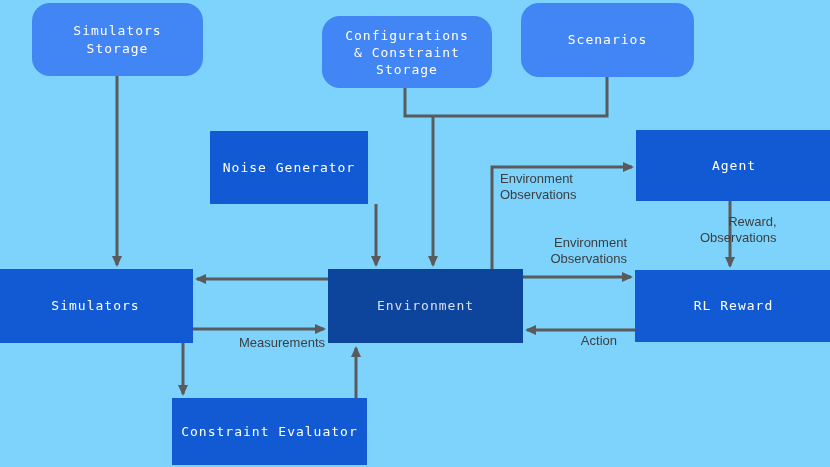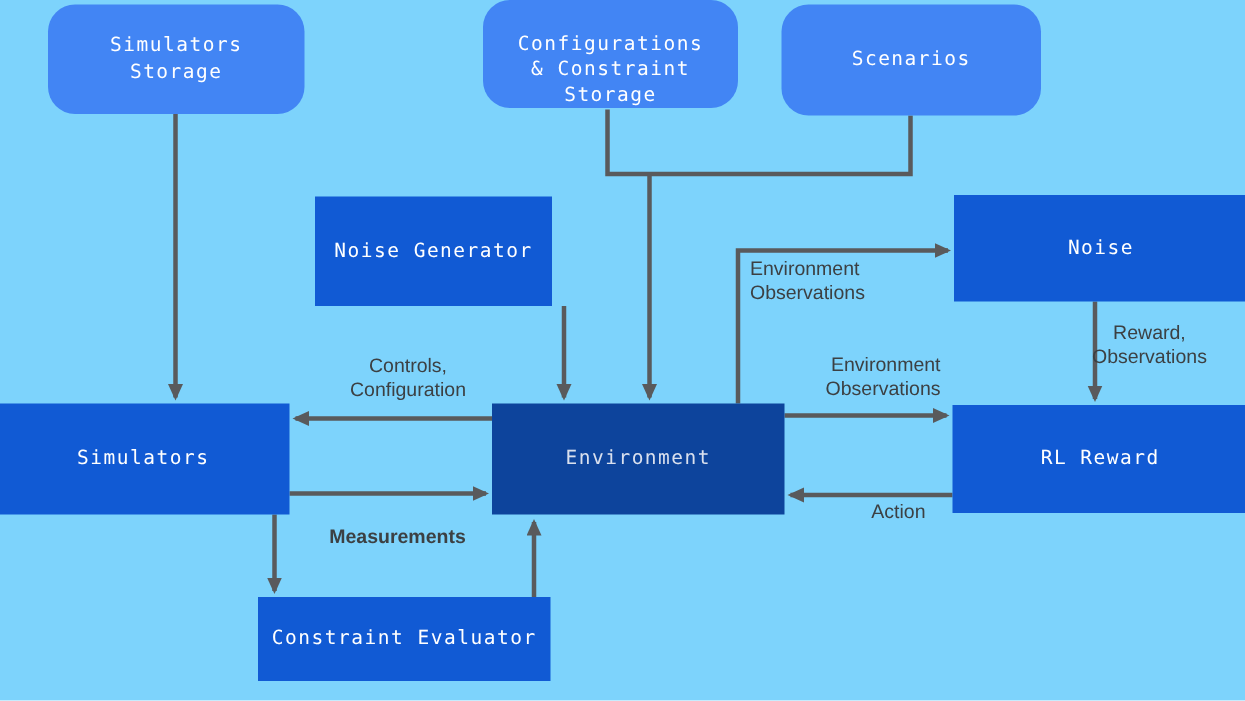"Configurations" div.node { align-items: flex-end -> none; top: 0 -> 16px }
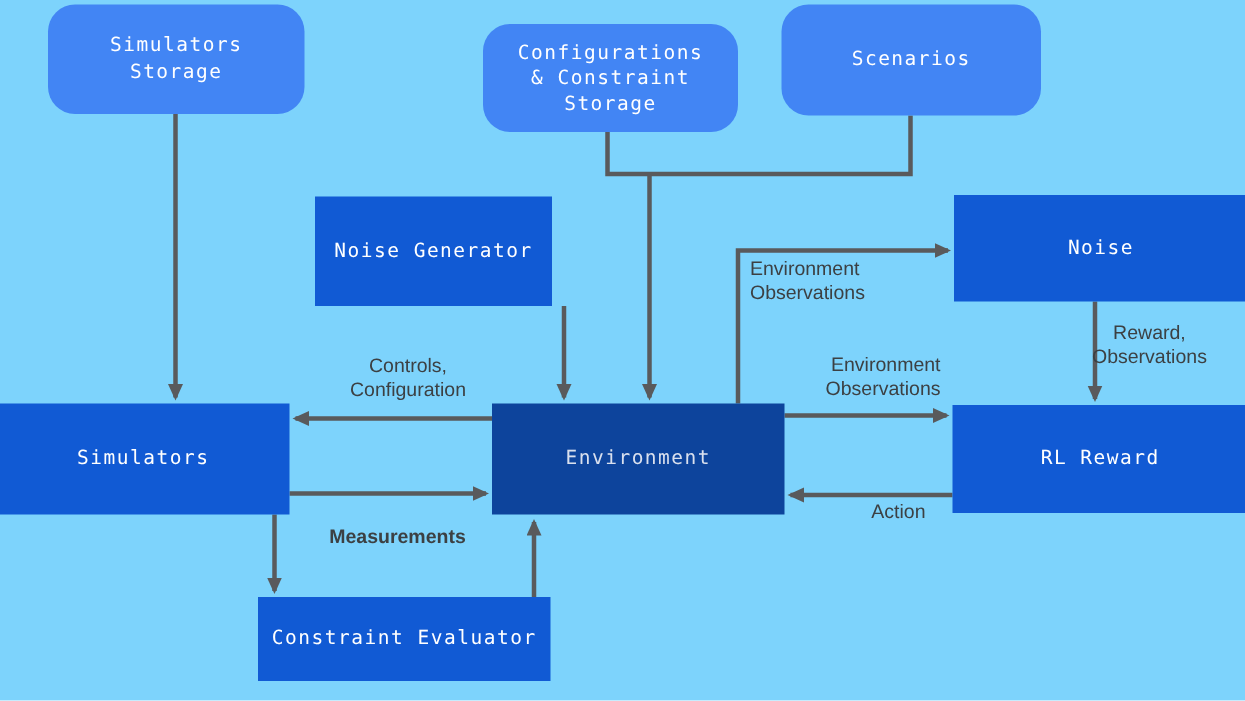"Noise" span { text: Noise -> Agent }
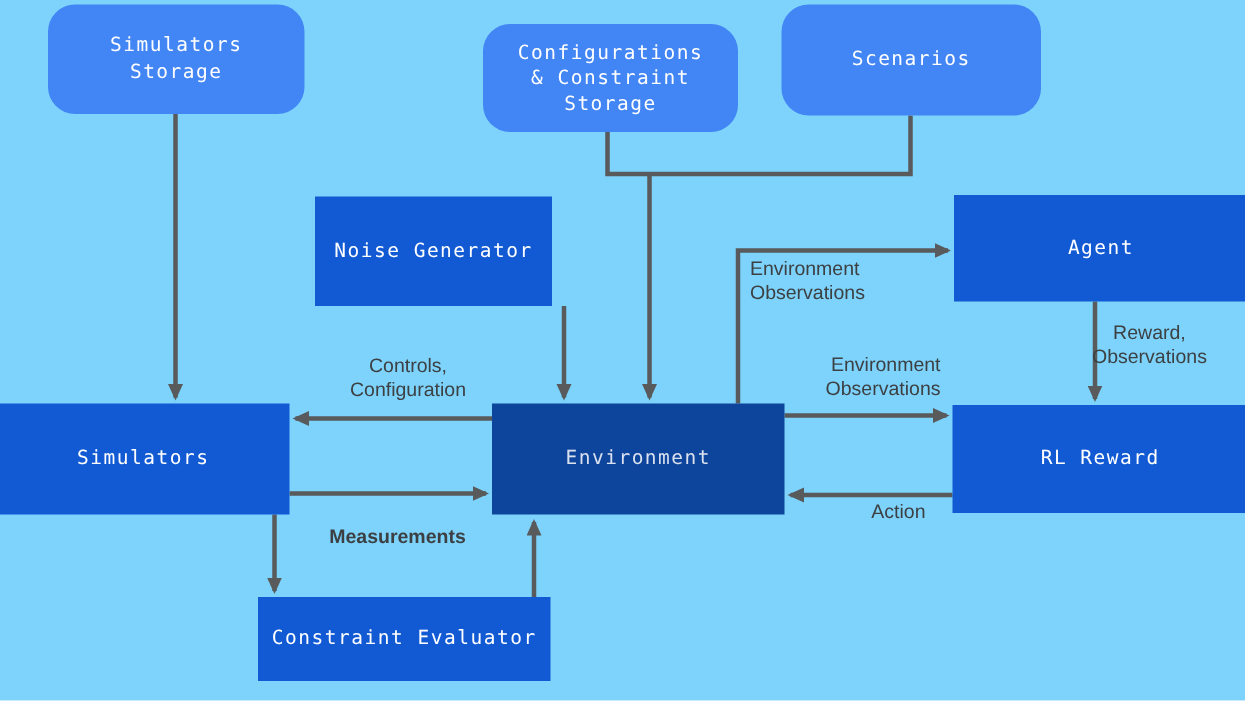"Reward," div.edge-label { left: 728px -> 700px; text-align: center -> right }
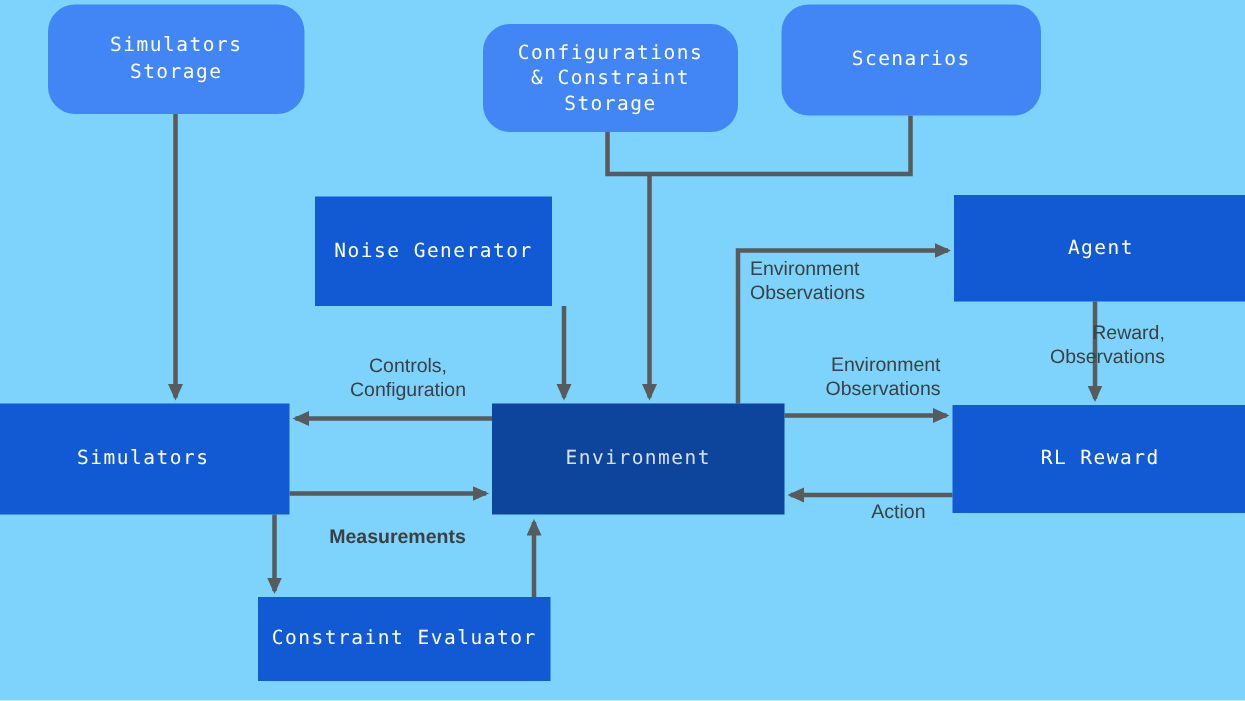"Controls," div.edge-label { html: <div>Controls, Configuration</div> -> none }
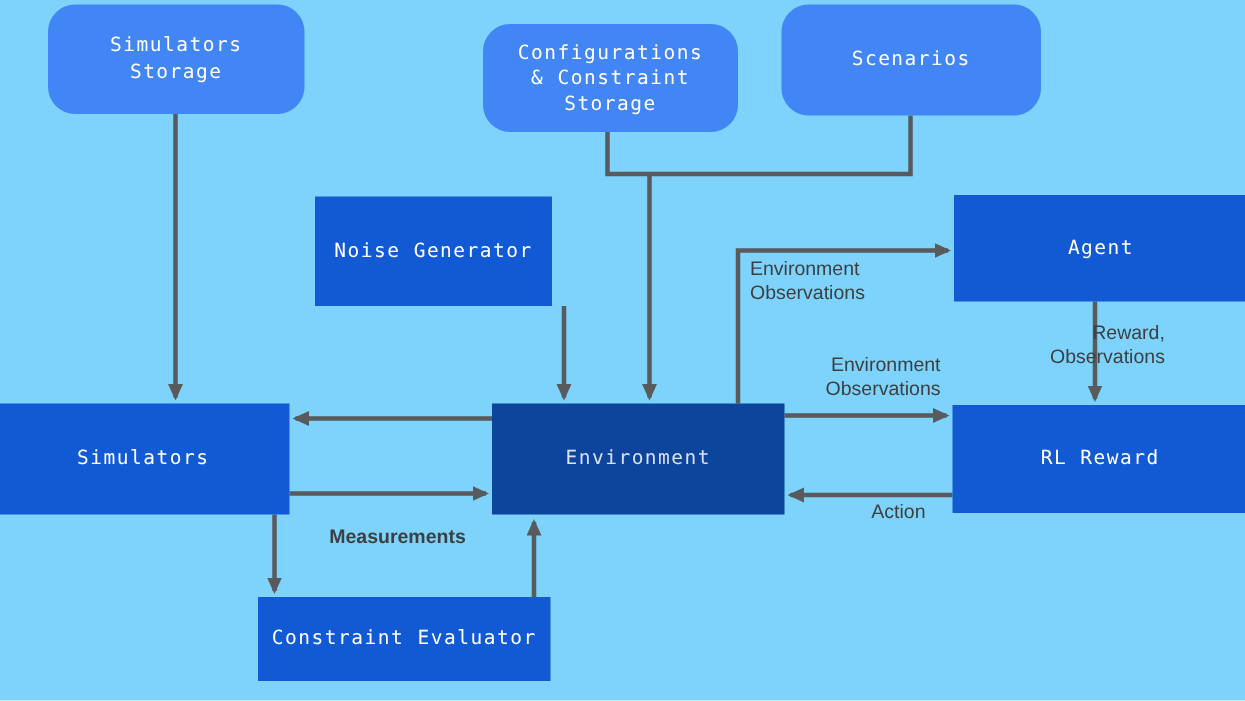"Measurements" div.edge-label { font-weight: bold -> none; text-align: center -> right; top: 350px -> 335px }
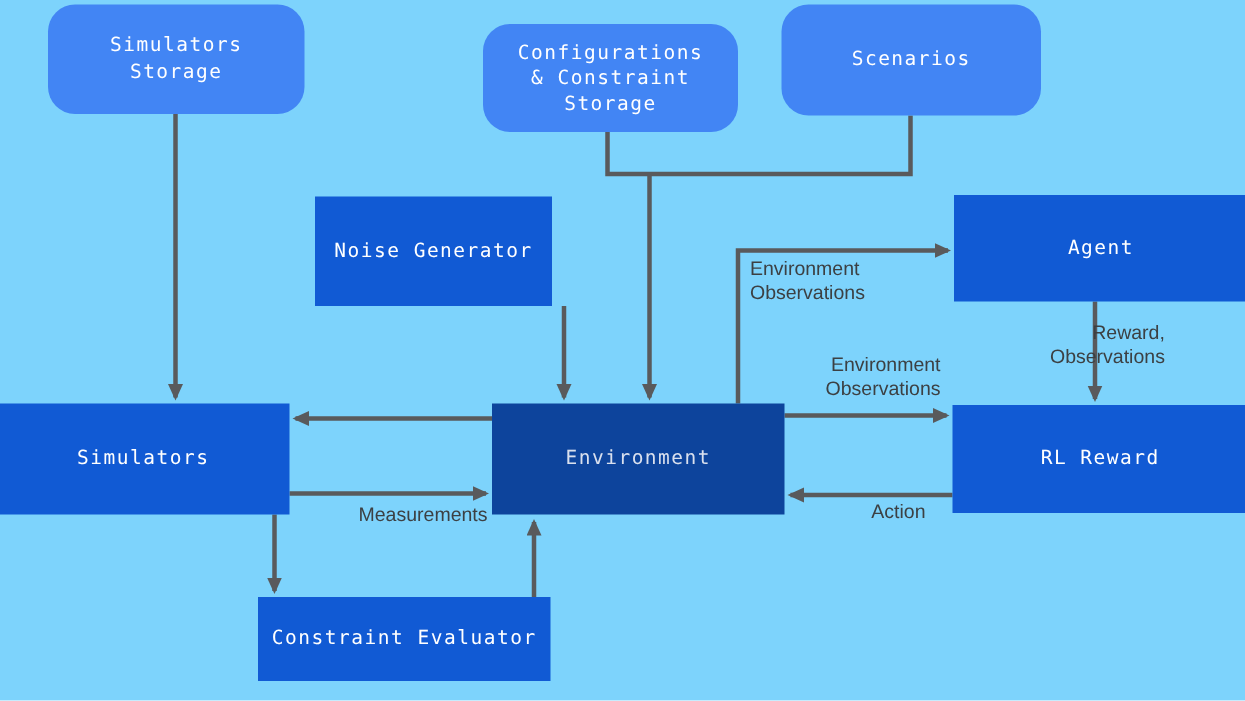"Constraint Evaluator" div.node { height: 56px -> 67px }
